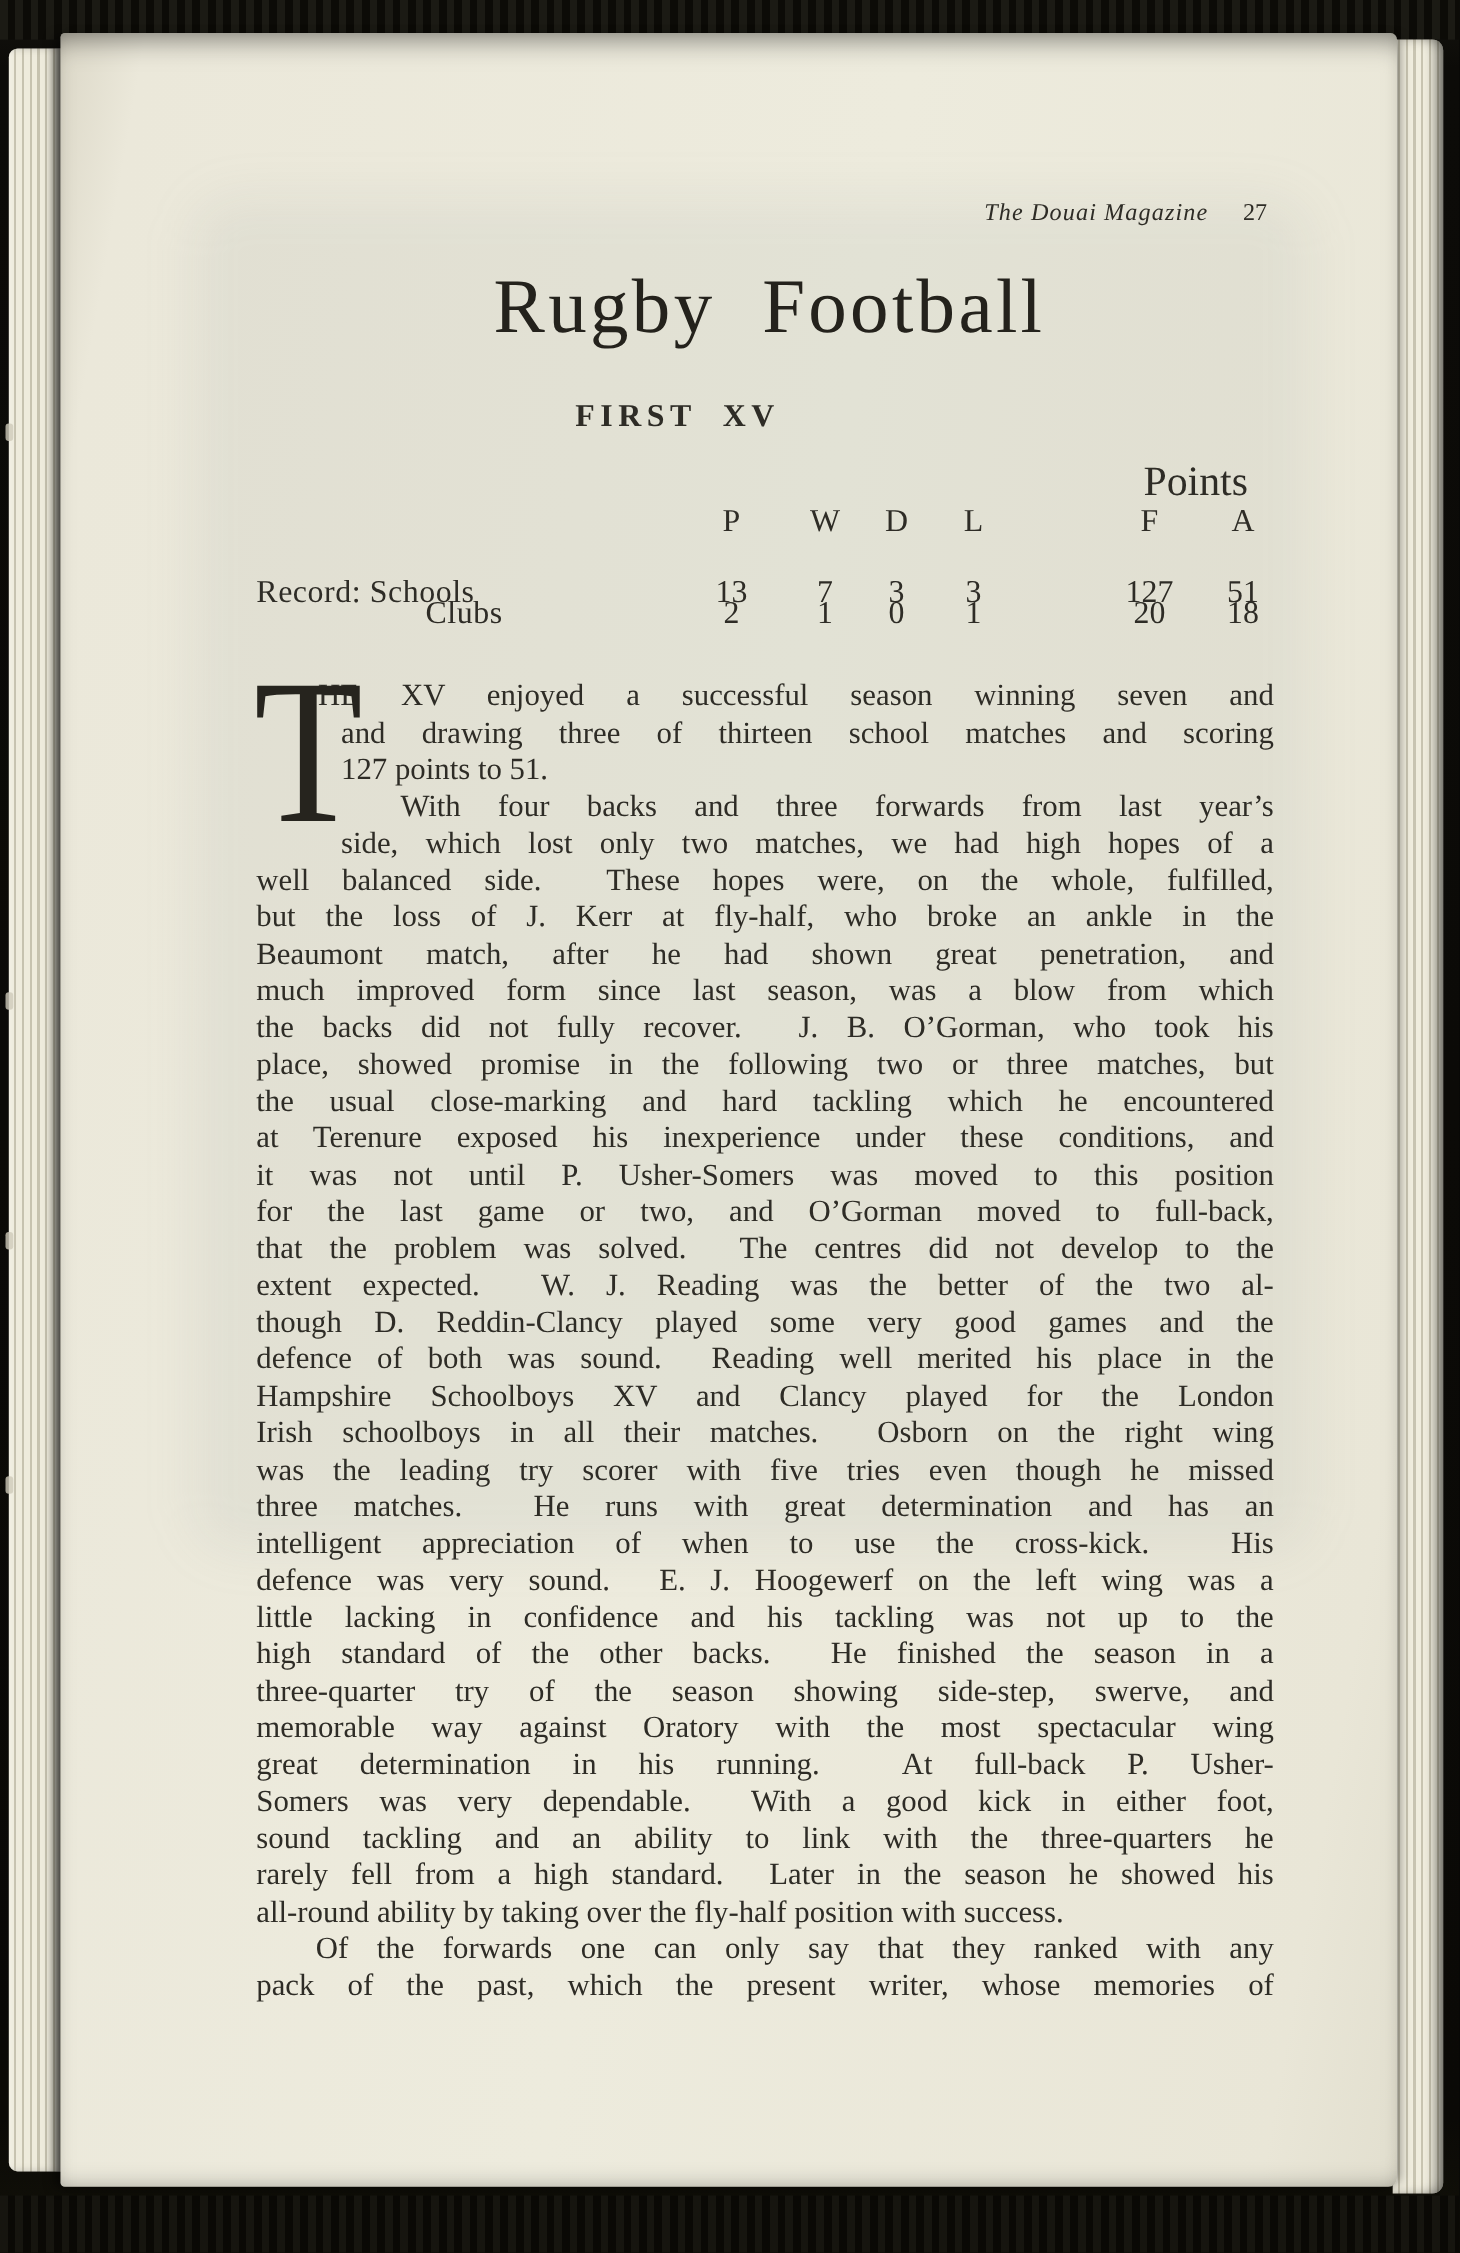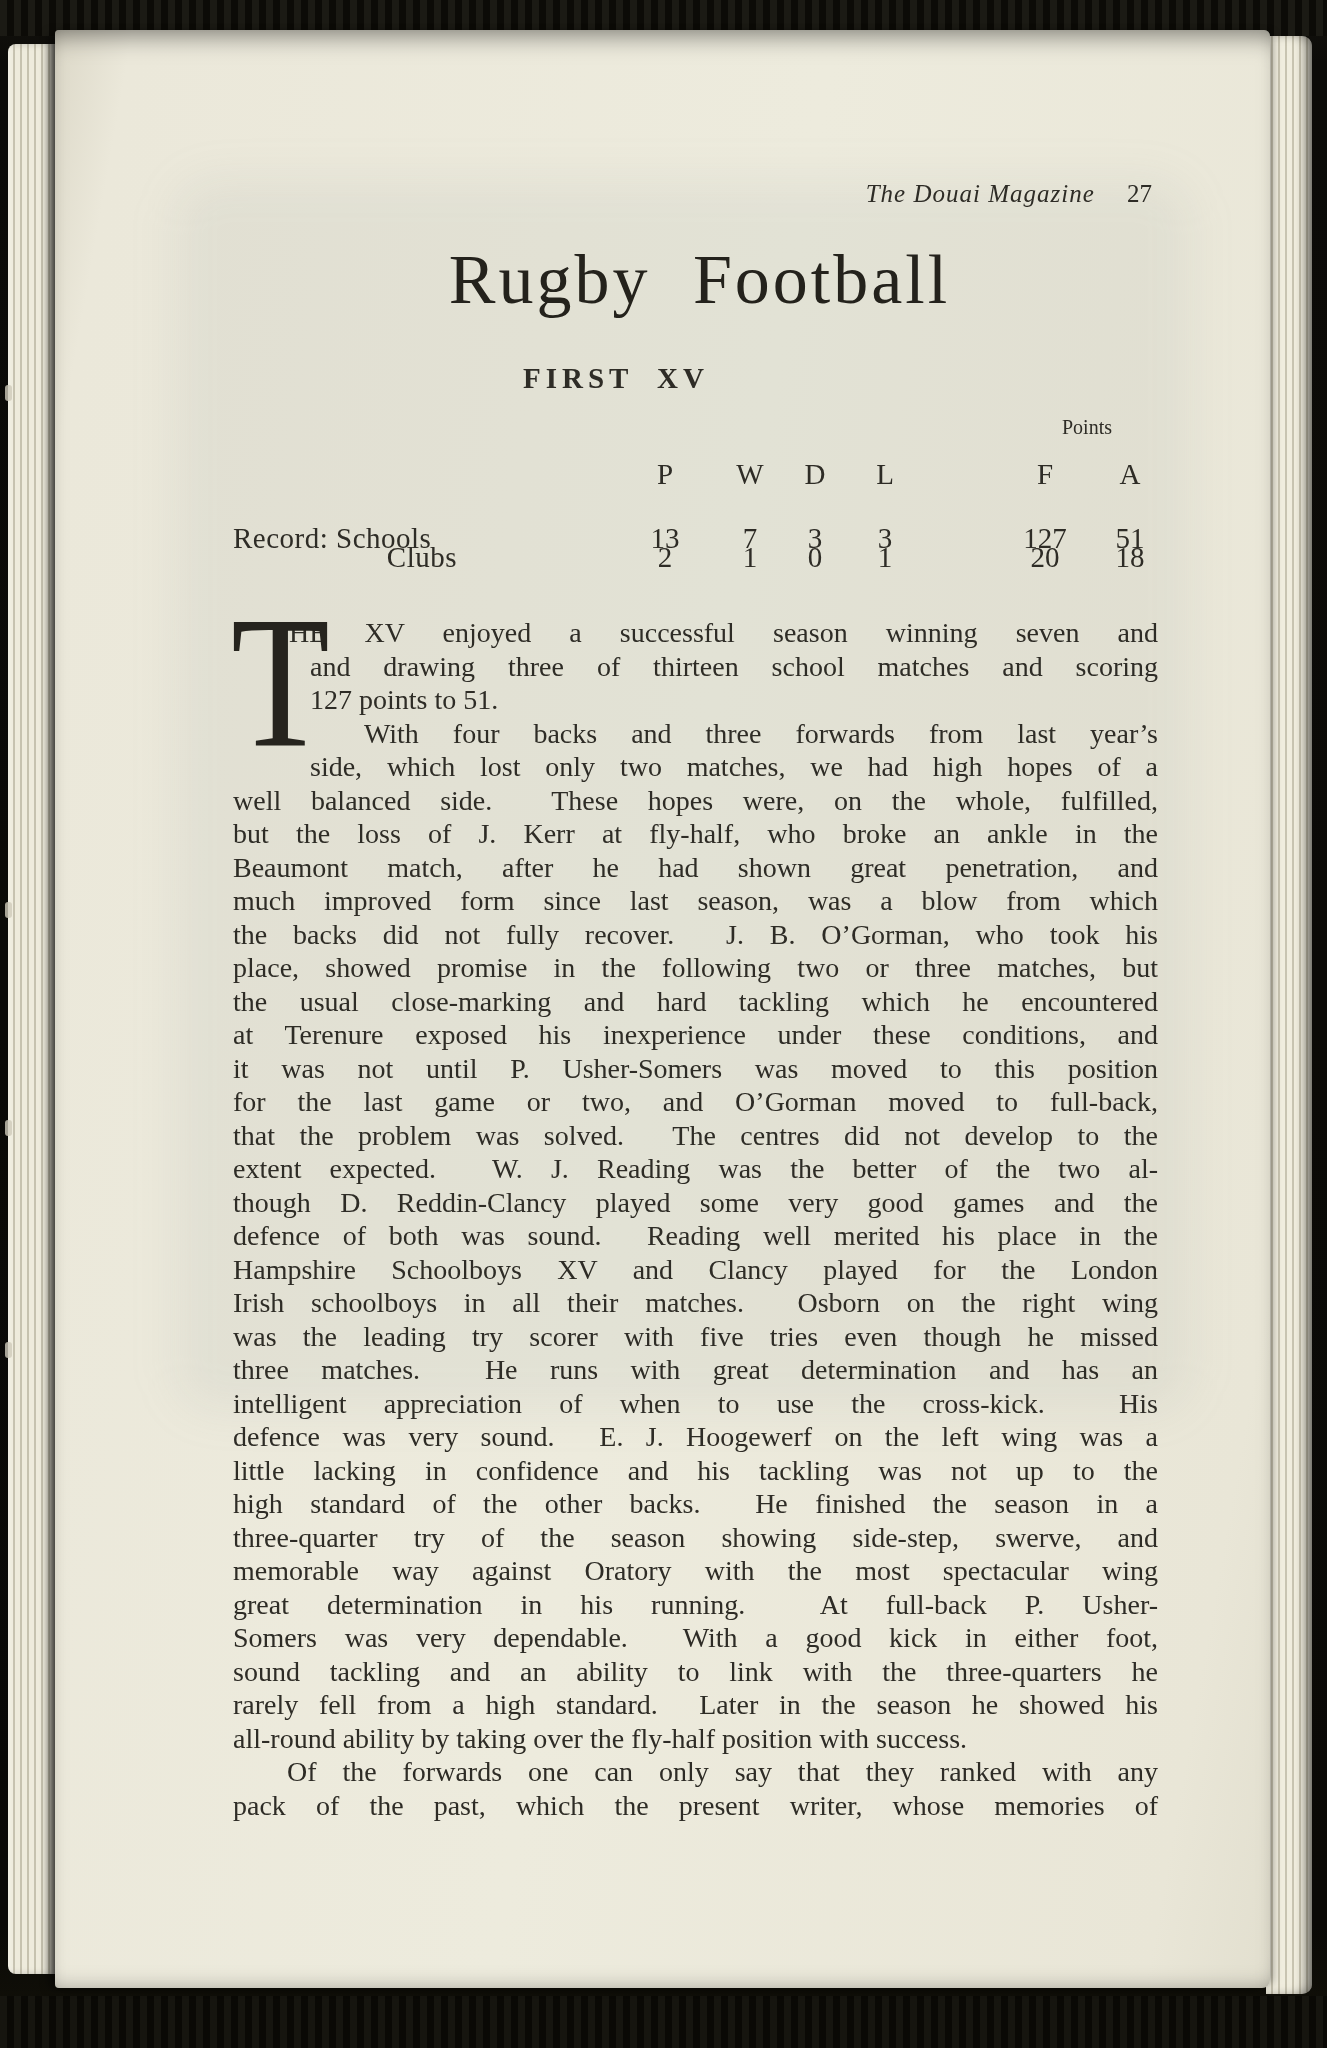"The Douai Magazine 27" .running-header { font-size: 25px -> 22px }
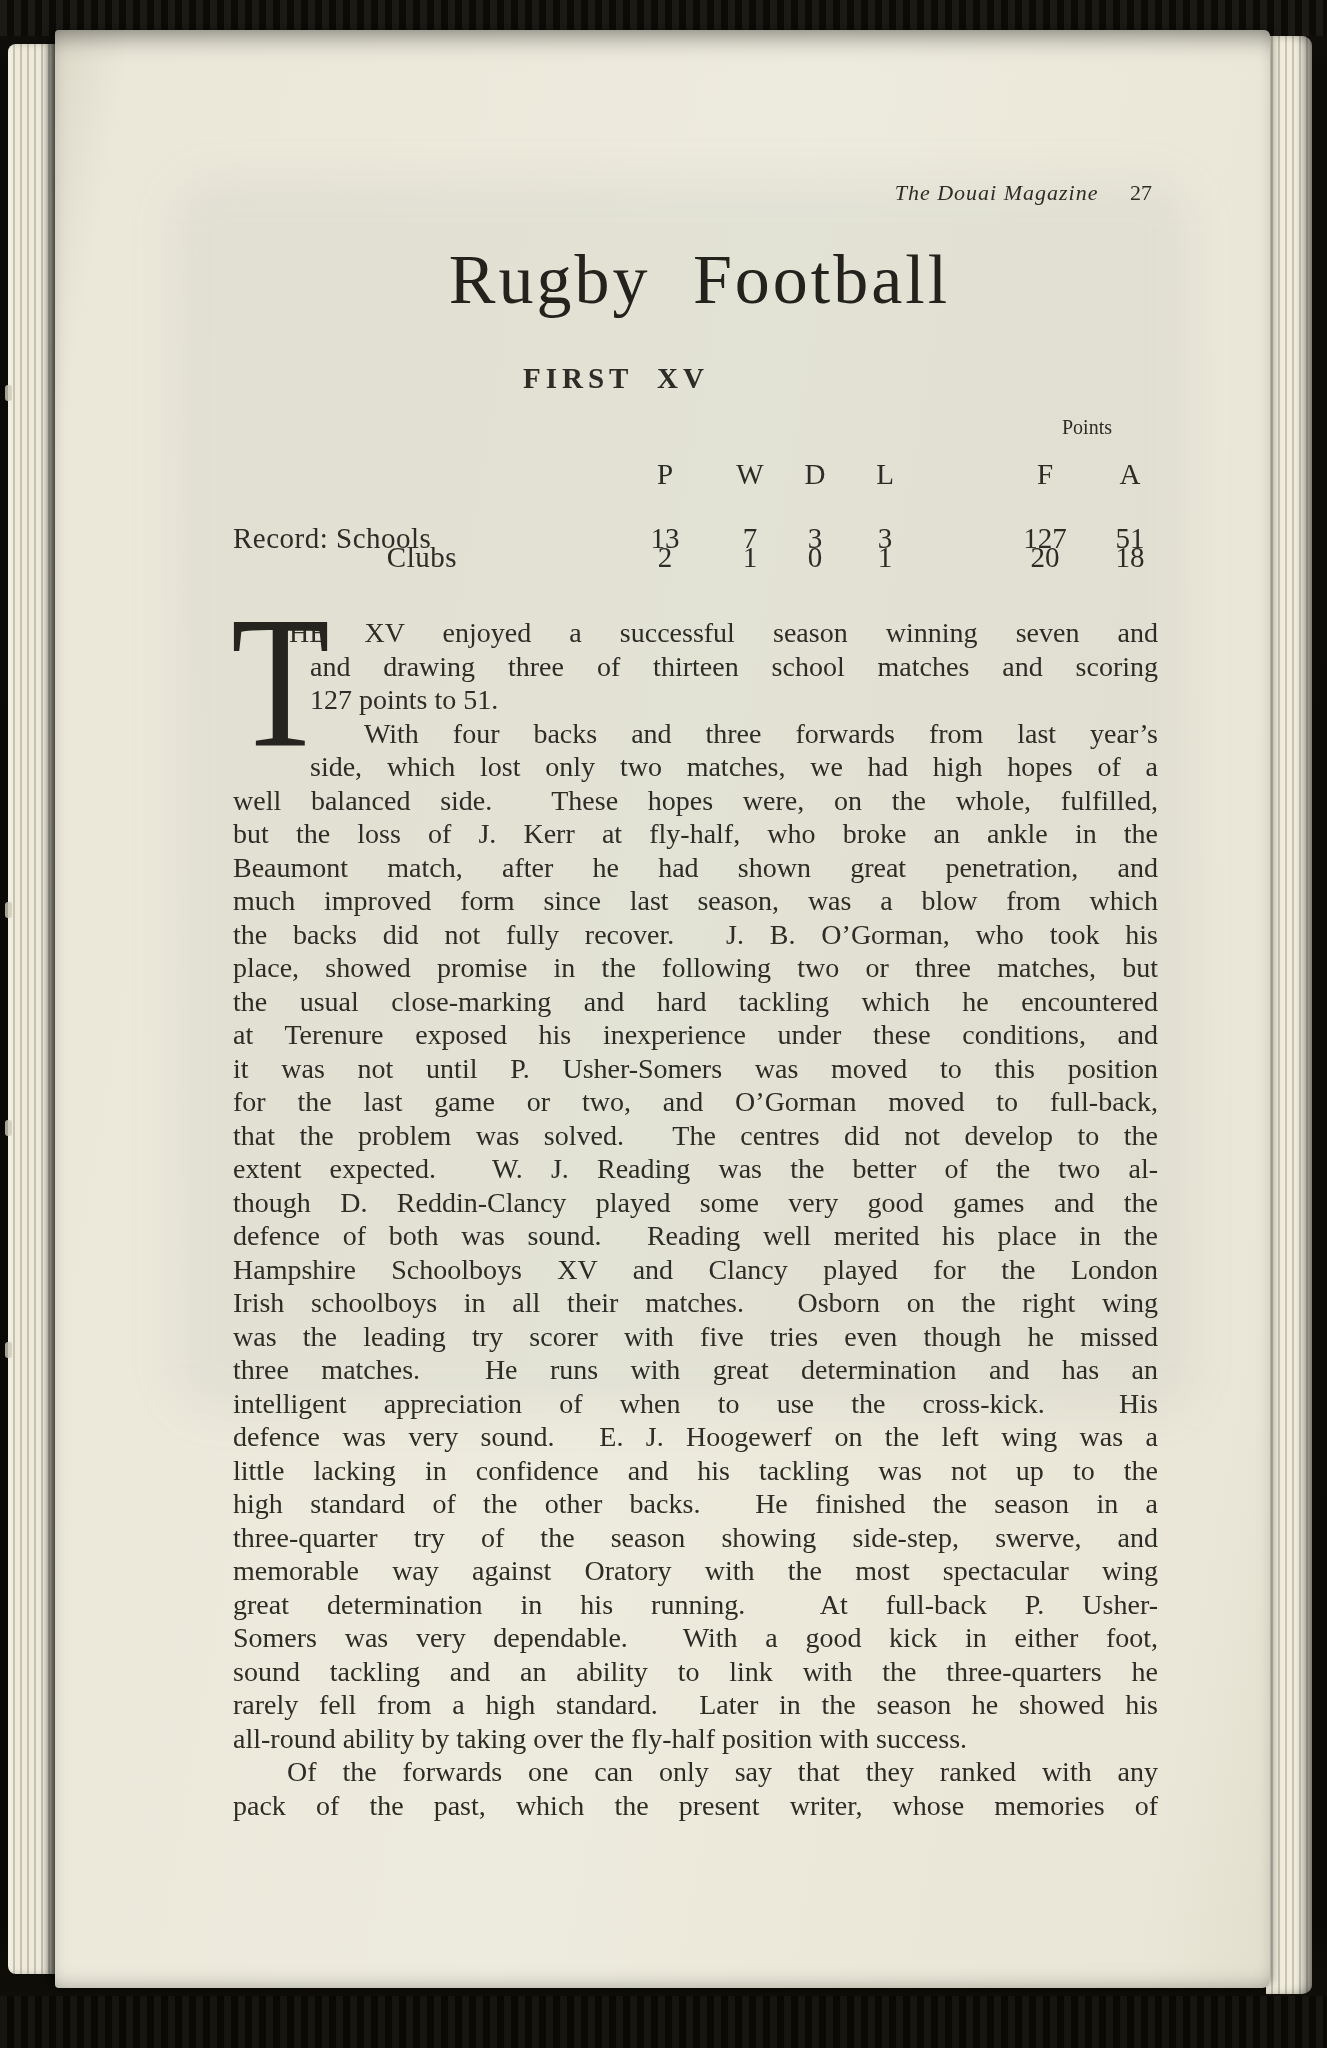"Points" .points-label { font-size: 20px -> 38px }
